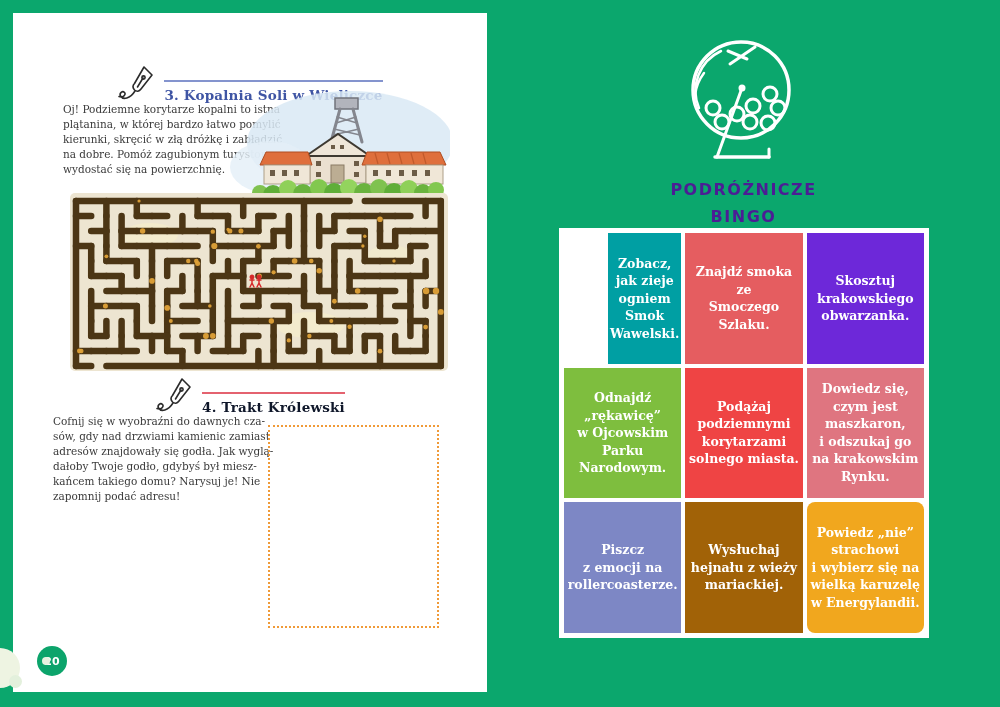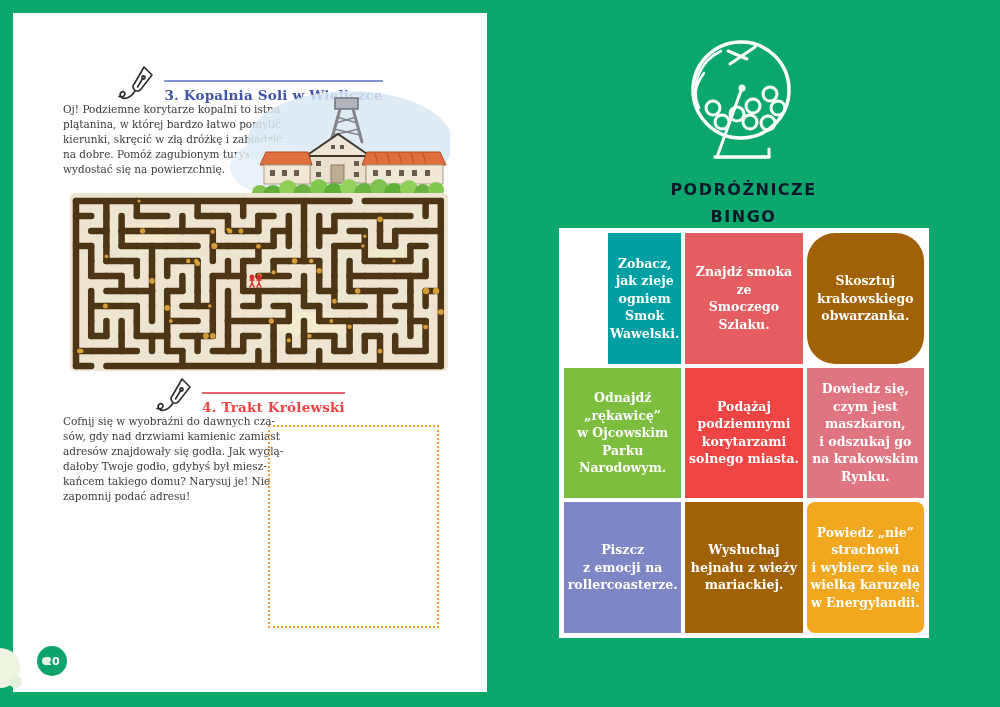"PODRÓŻNICZE" .bingo-title { color: #0f172a -> #4c1d95 }
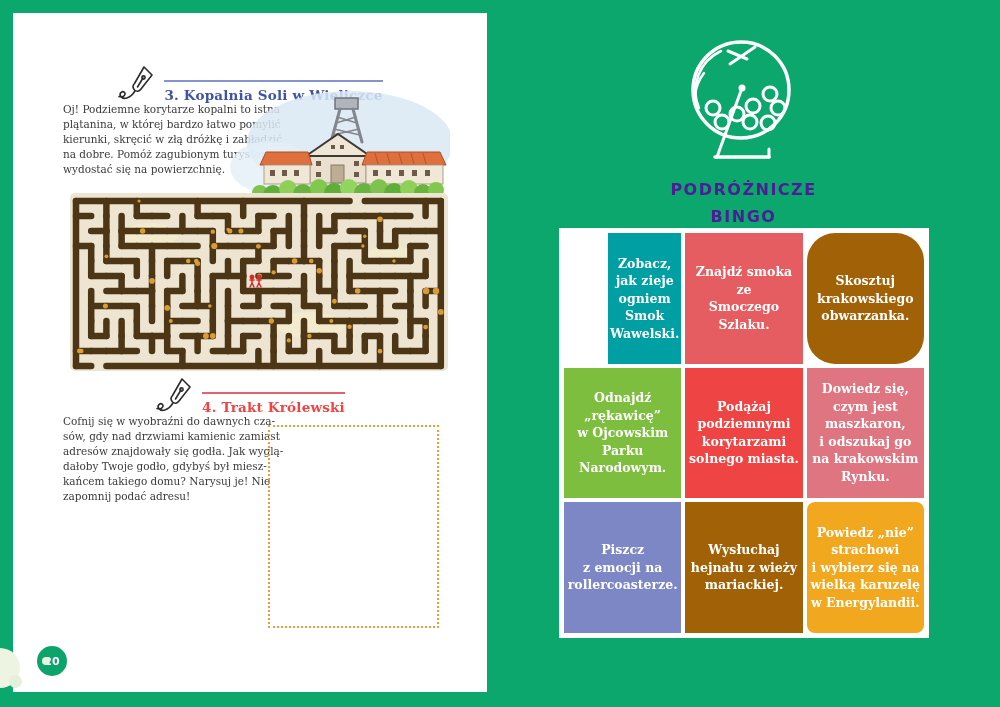"Skosztuj" div.bingo-cell { background: #a16207 -> #6d28d9; border-radius: 28px -> none }
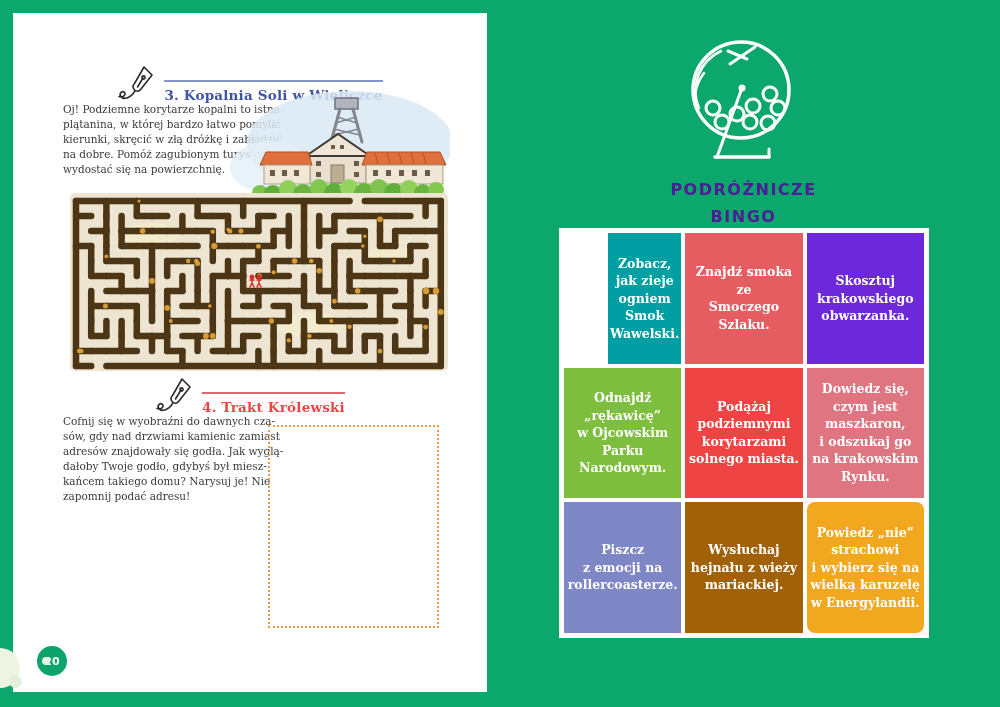"4. Trakt Królewski" .sec4 .sec-title { color: #ef4444 -> #0f172a }
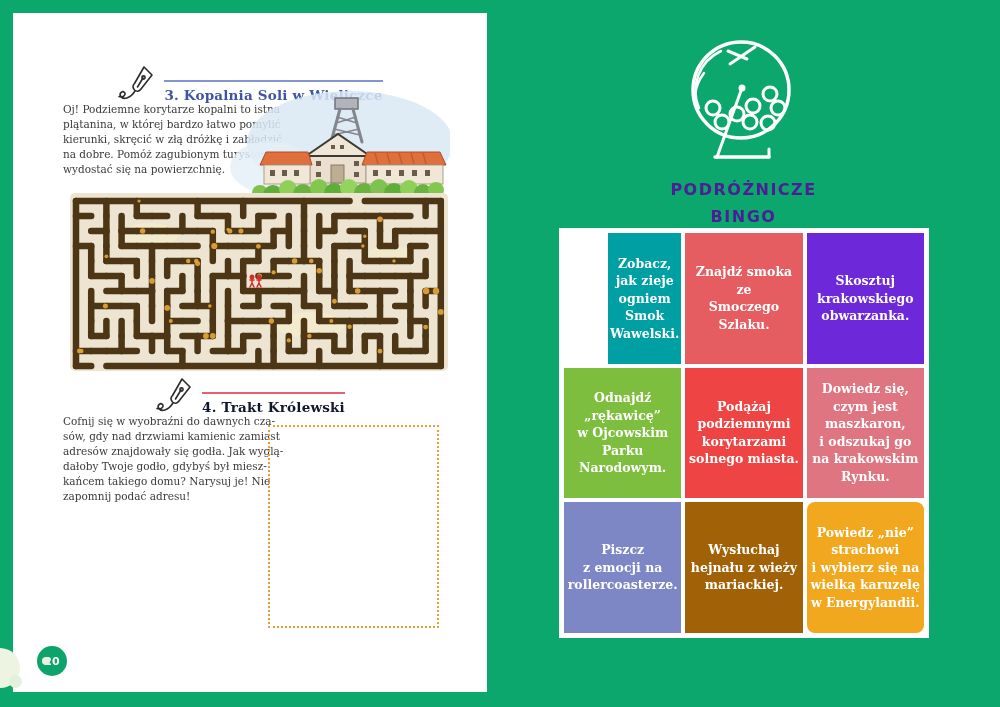"Cofnij się w wyobraźni do" .para4 { left: 50px -> 40px }
